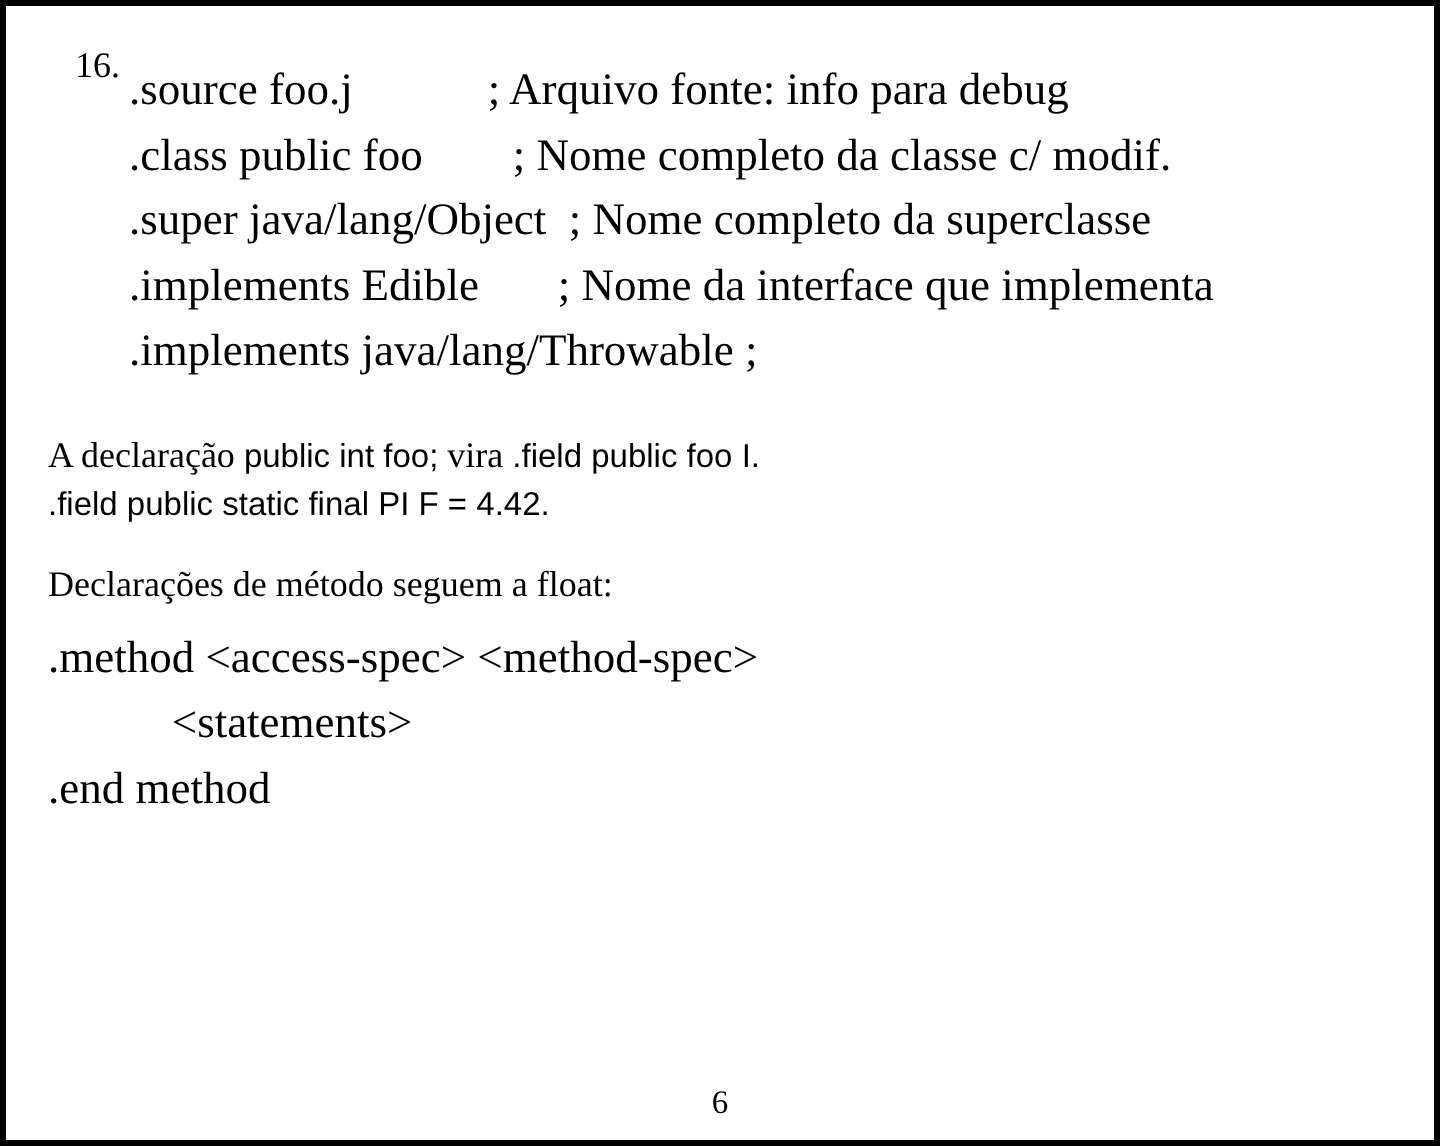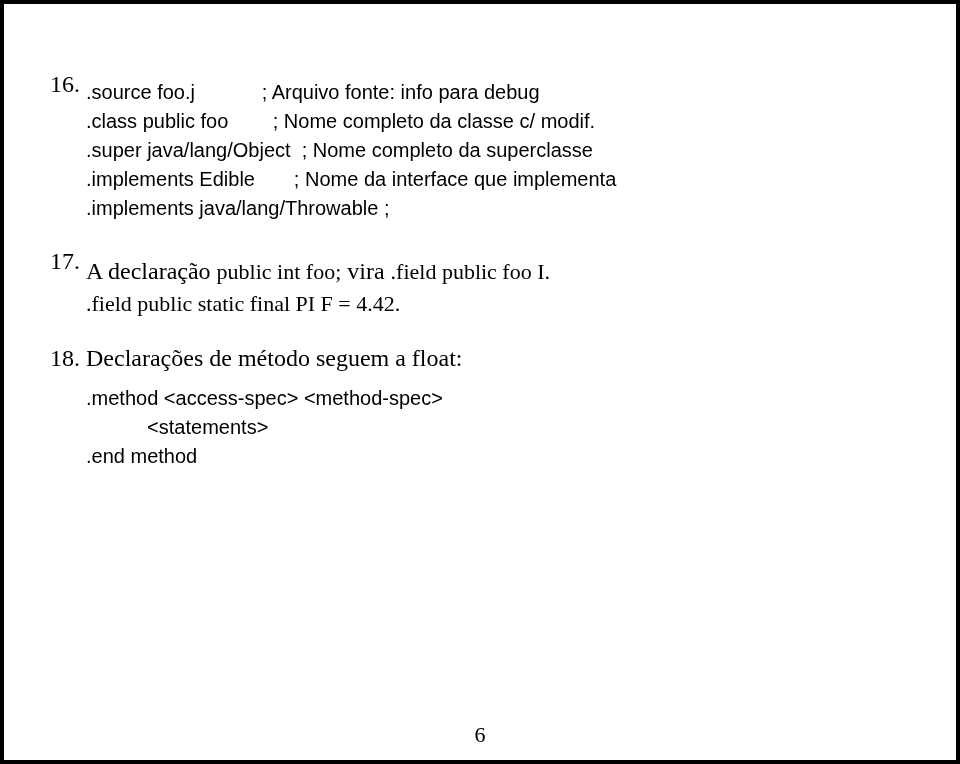"16." .content { margin-top: 40px -> none }
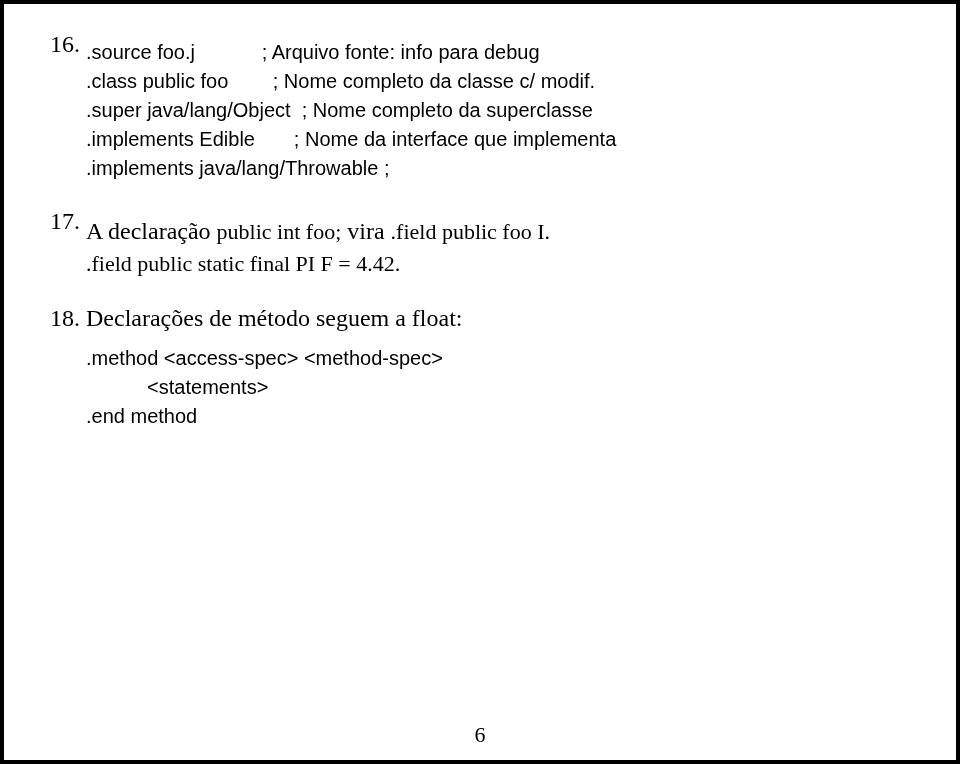".source foo.j ; Arquivo fonte:" .code { font-family: Liberation Sans, sans-serif -> Liberation Serif, serif; font-size: 20px -> 30px }
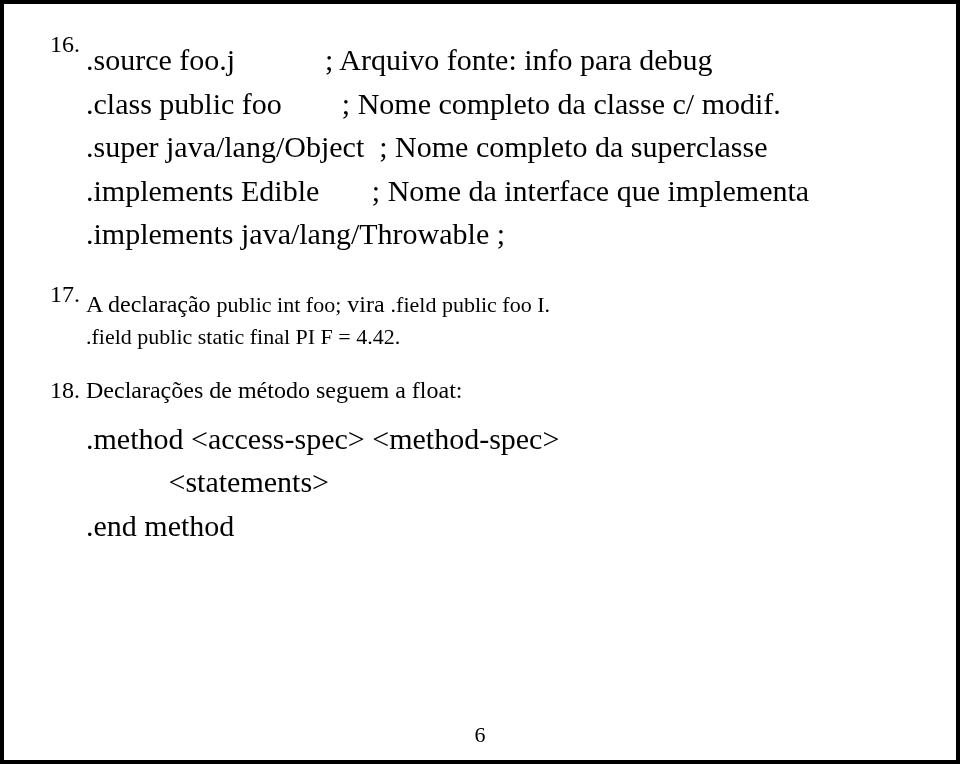"17." div.num { html: <div>17.</div> -> none }
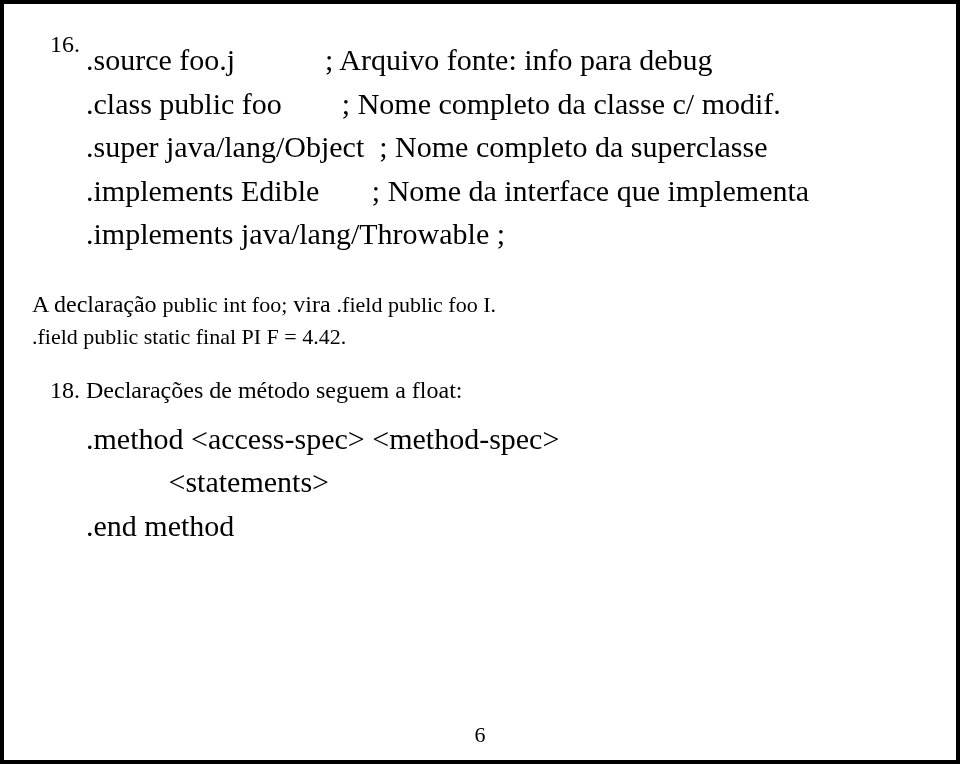"public int foo;" .codespan { font-family: Liberation Serif, serif -> Liberation Sans, sans-serif }
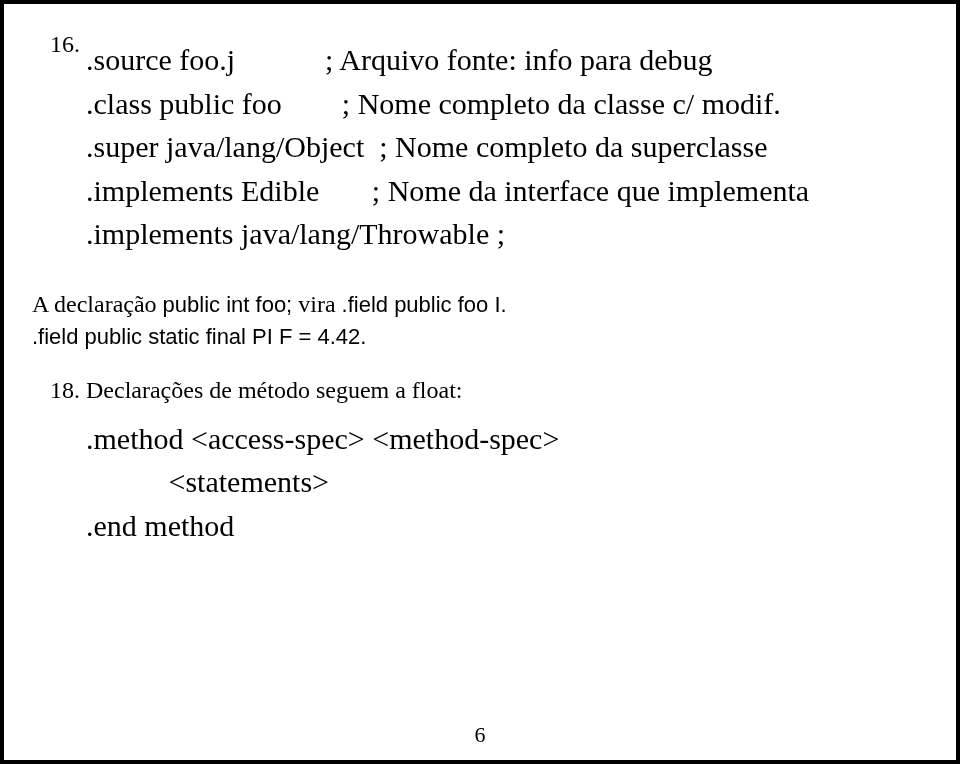"18." div.num { html: <div>18.</div> -> none }
